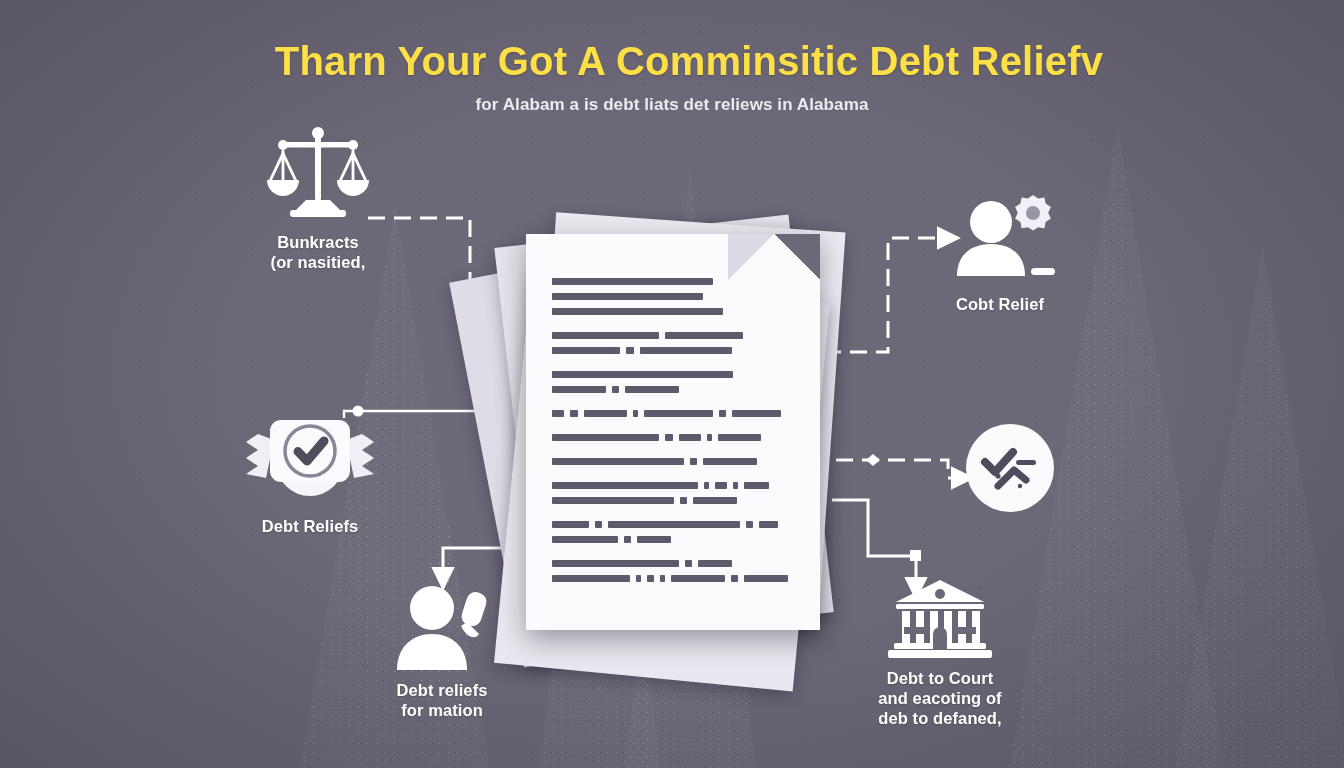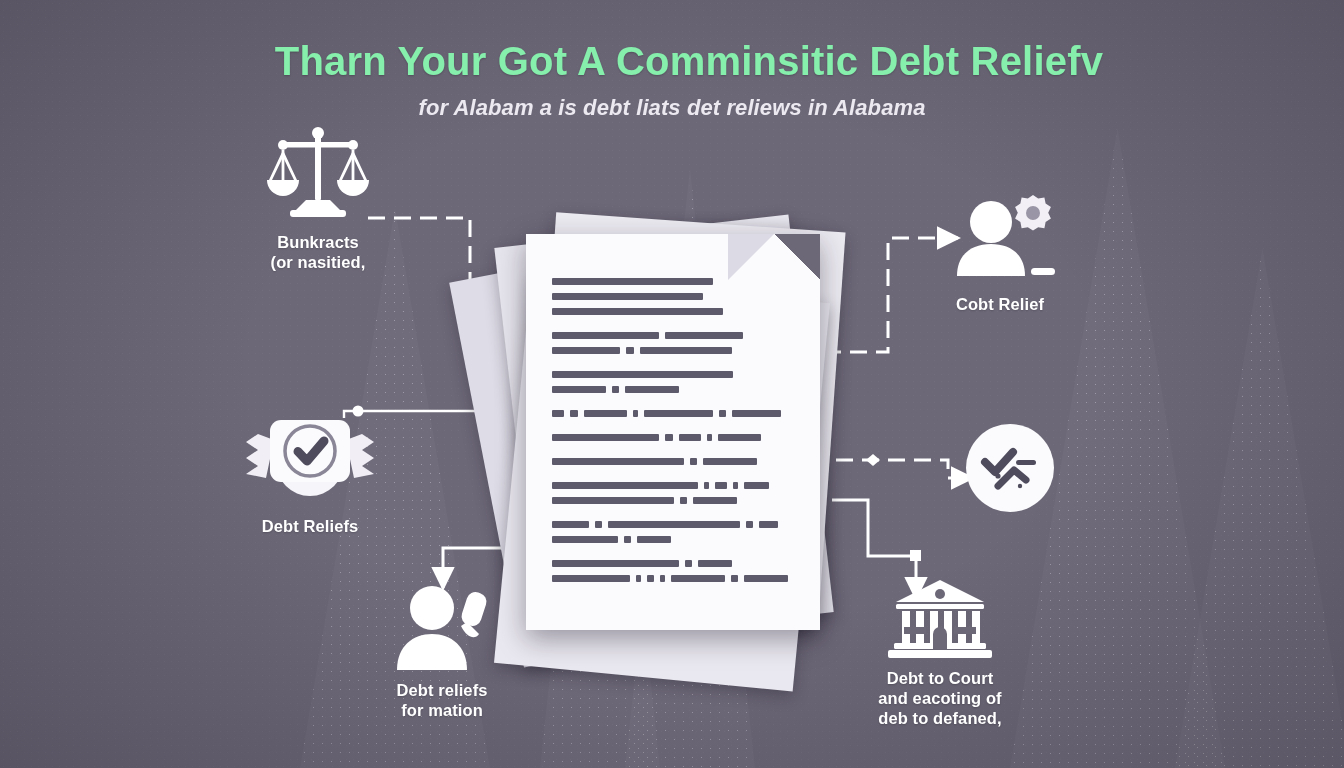"Tharn Your Got A Comminsitic" #title { color: #86efac -> #fde047 }
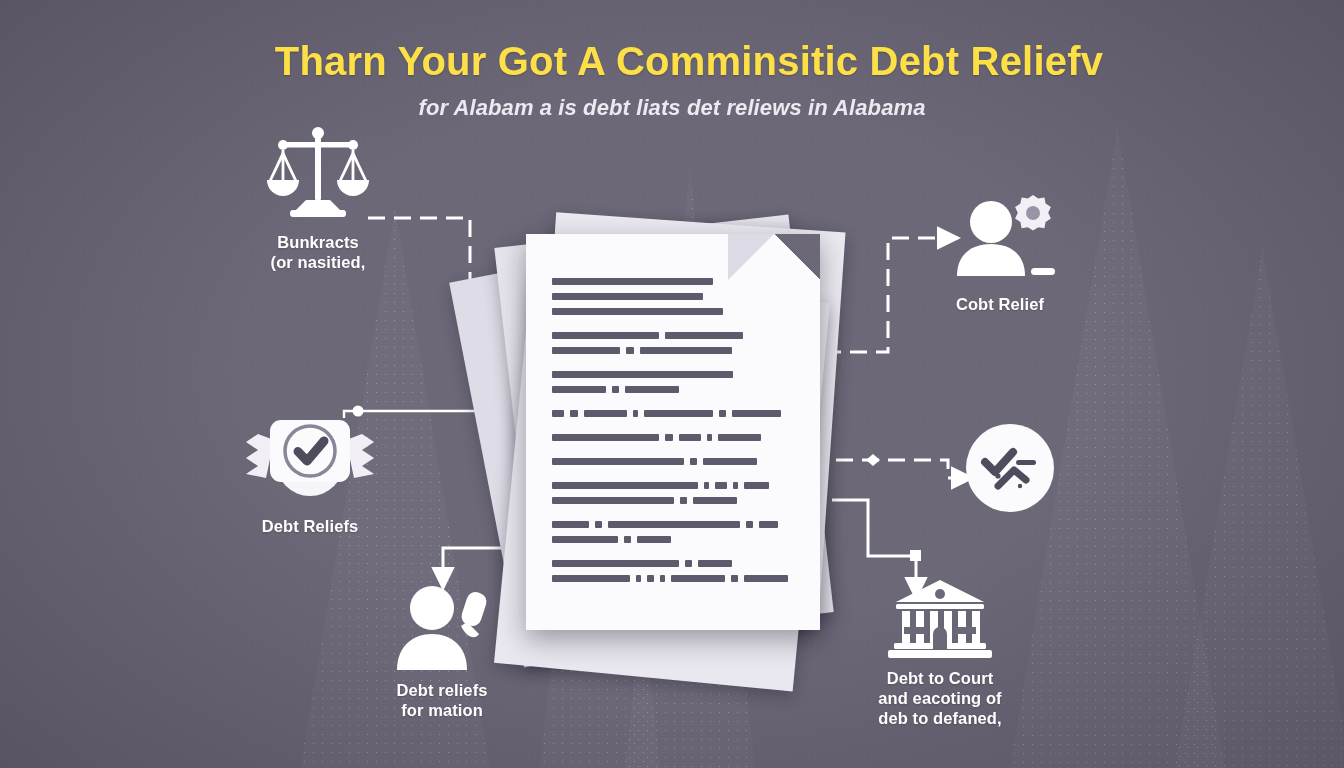"for Alabam a is debt" #subtitle { font-size: 22px -> 17px; font-style: italic -> none }
